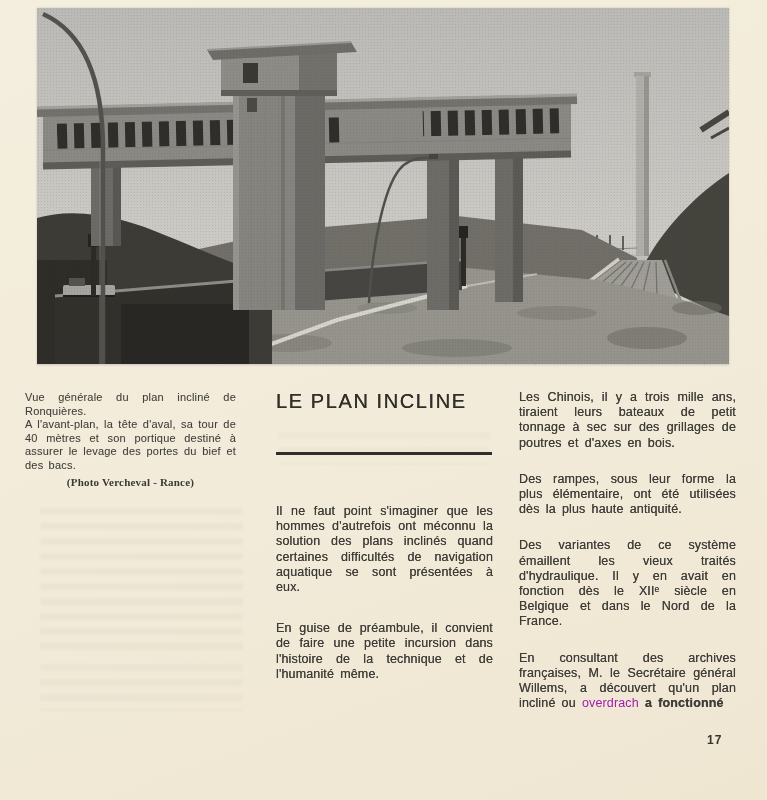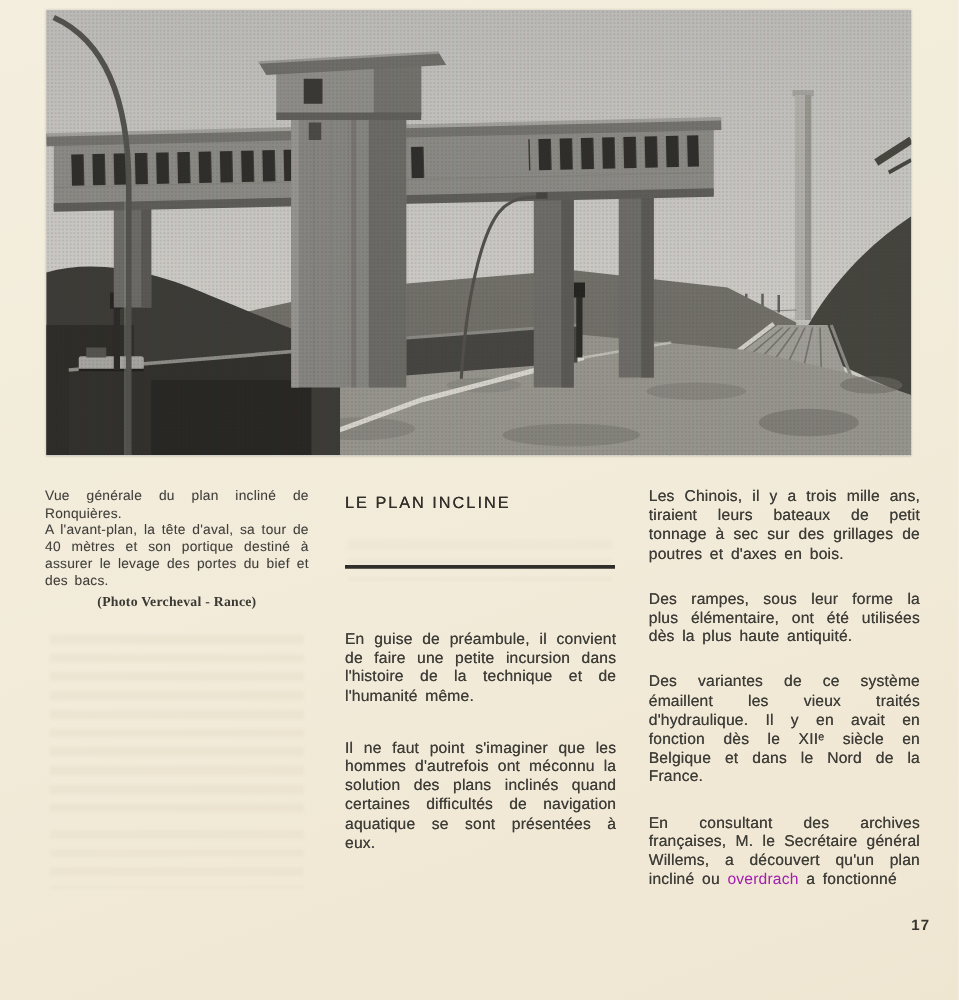"Vue générale du plan incliné" .caption-col { left: 36px -> 25px }
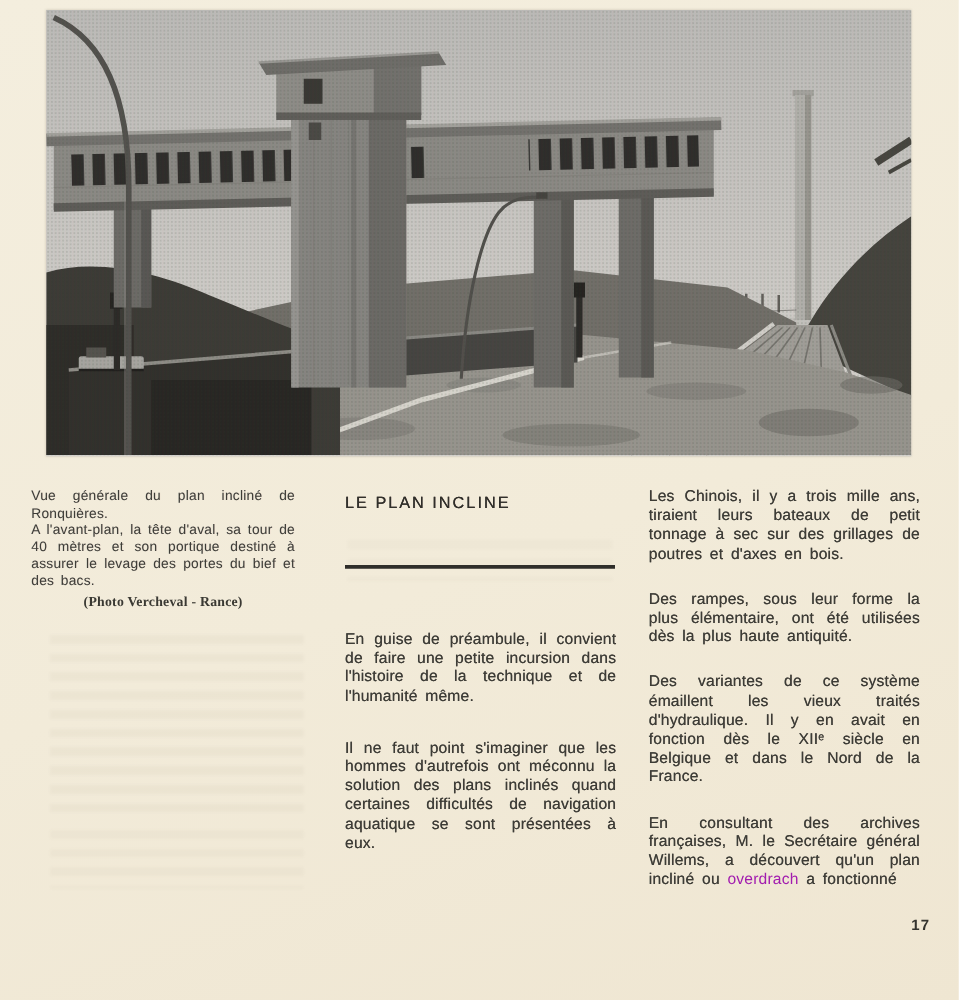"LE PLAN INCLINE" .article-title { font-size: 13px -> 20px }
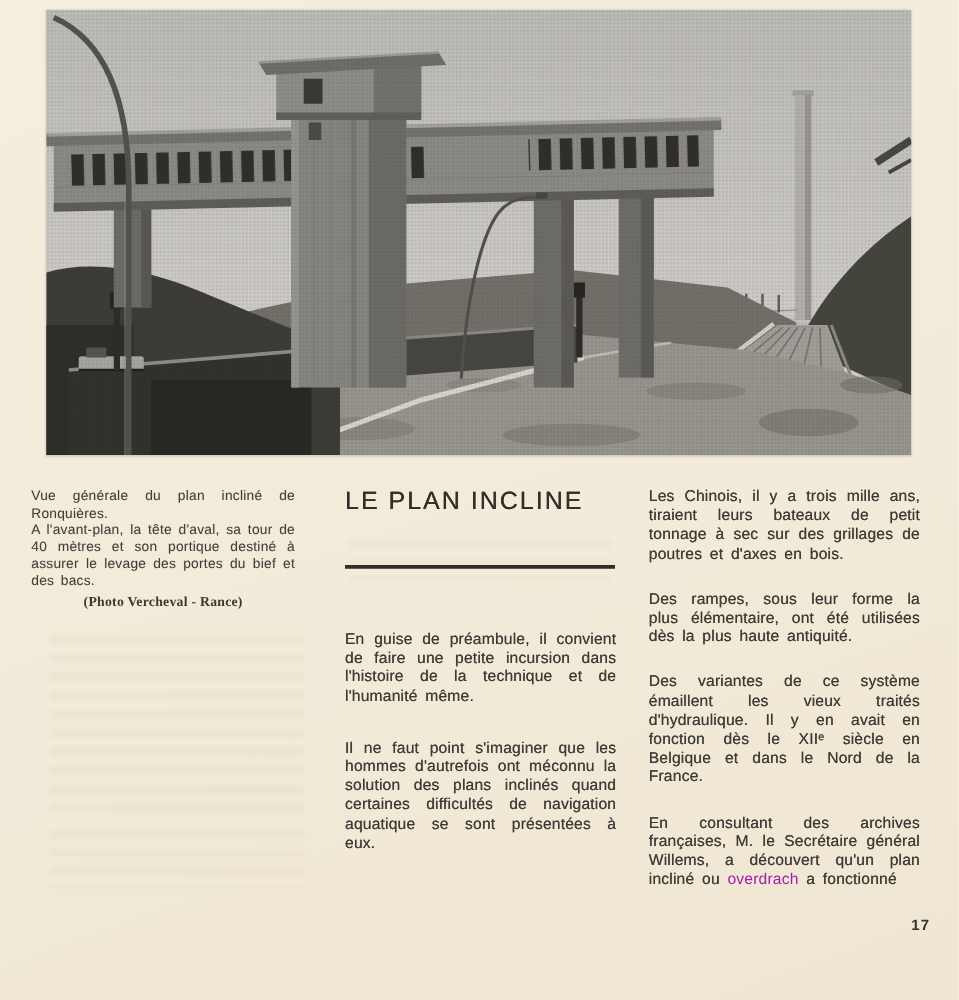"En guise de préambule, il" p { order: before "Il ne faut point s'imaginer" -> after "Il ne faut point s'imaginer" }
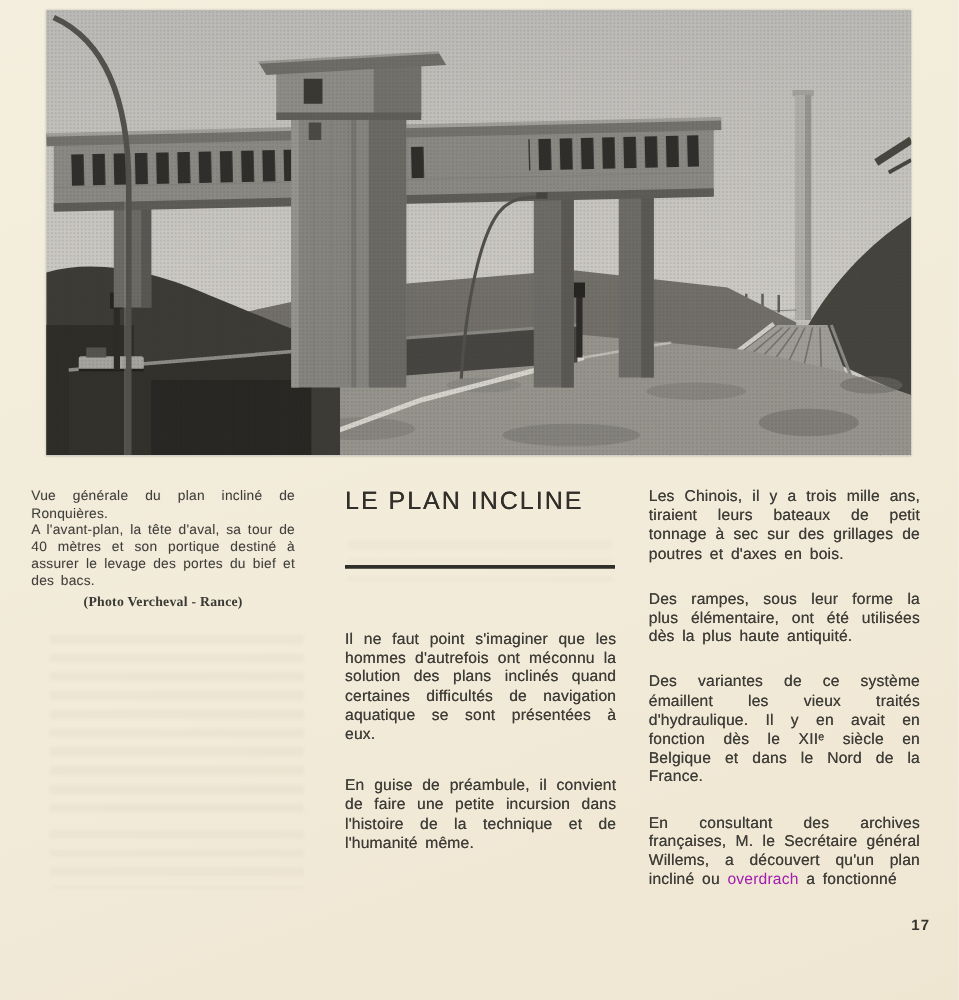"a fonctionné" .semibold { font-weight: 400 -> 700 }
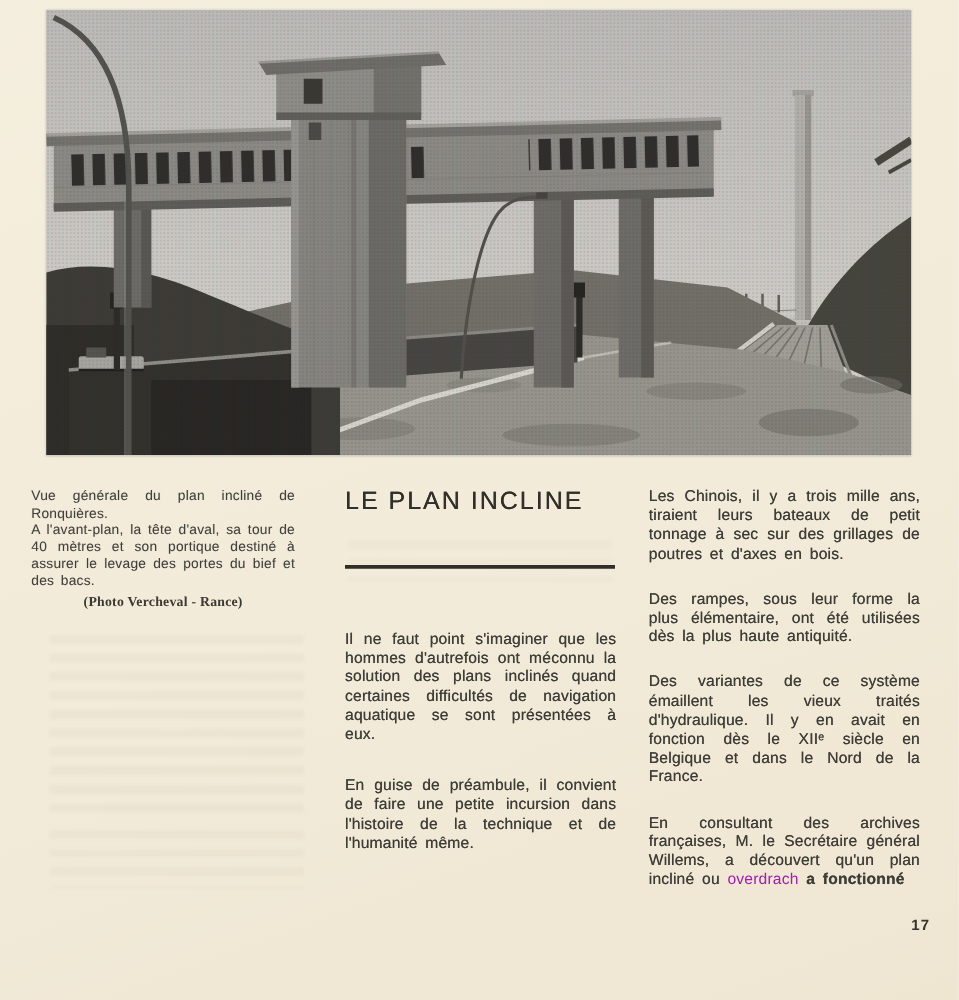"17" .page-number { left: 729px -> 707px }
